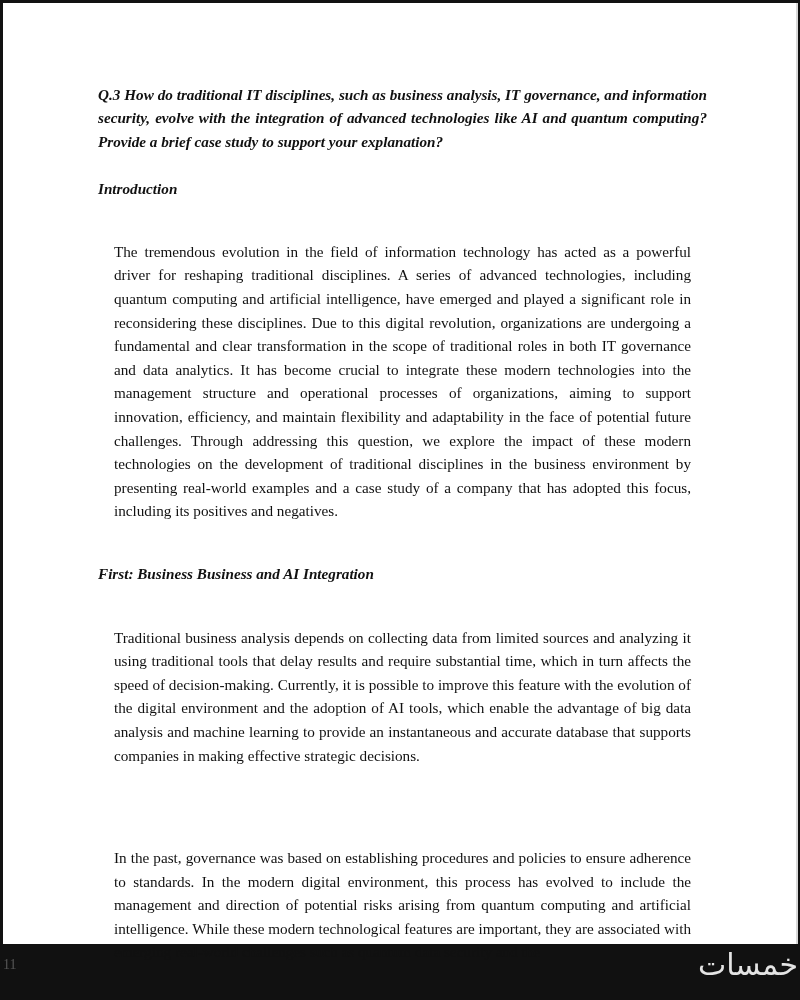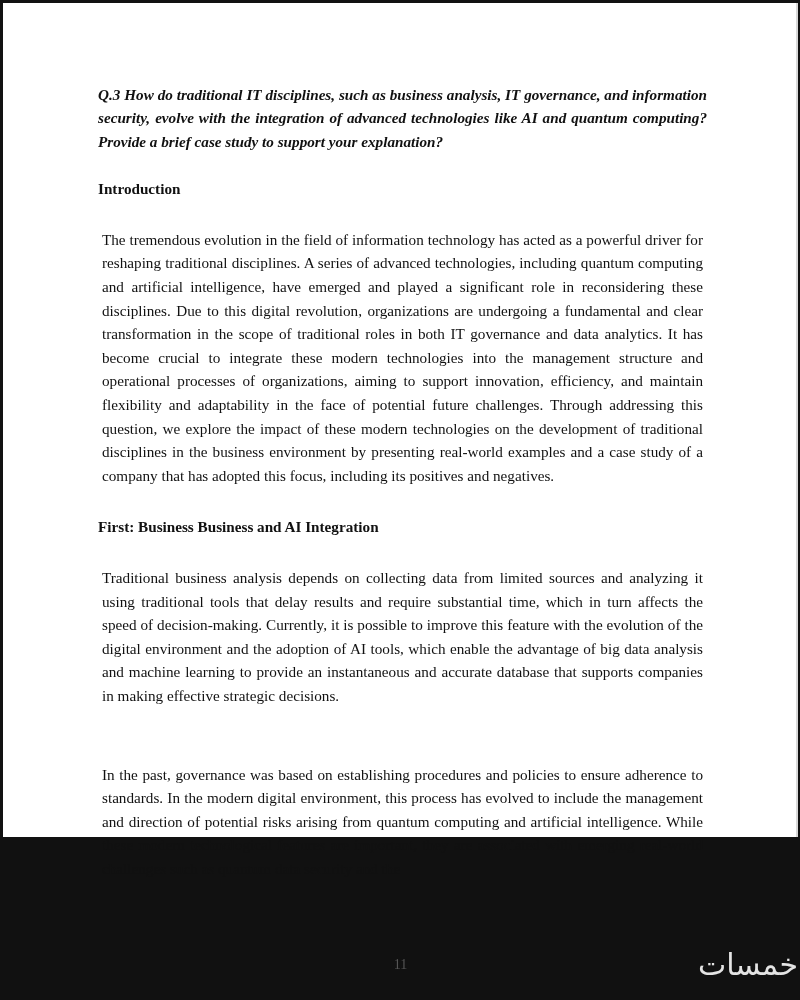"Q.3 How do traditional IT" .page { height: 834px -> 941px }
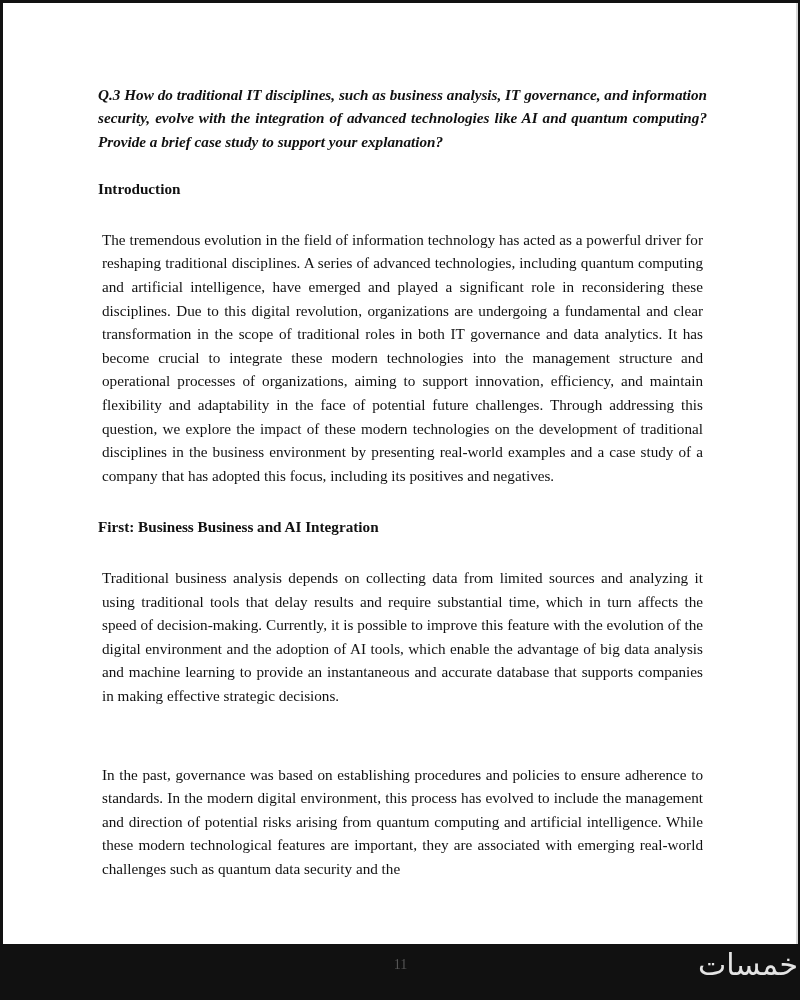"Introduction" .heading { font-style: none -> italic }
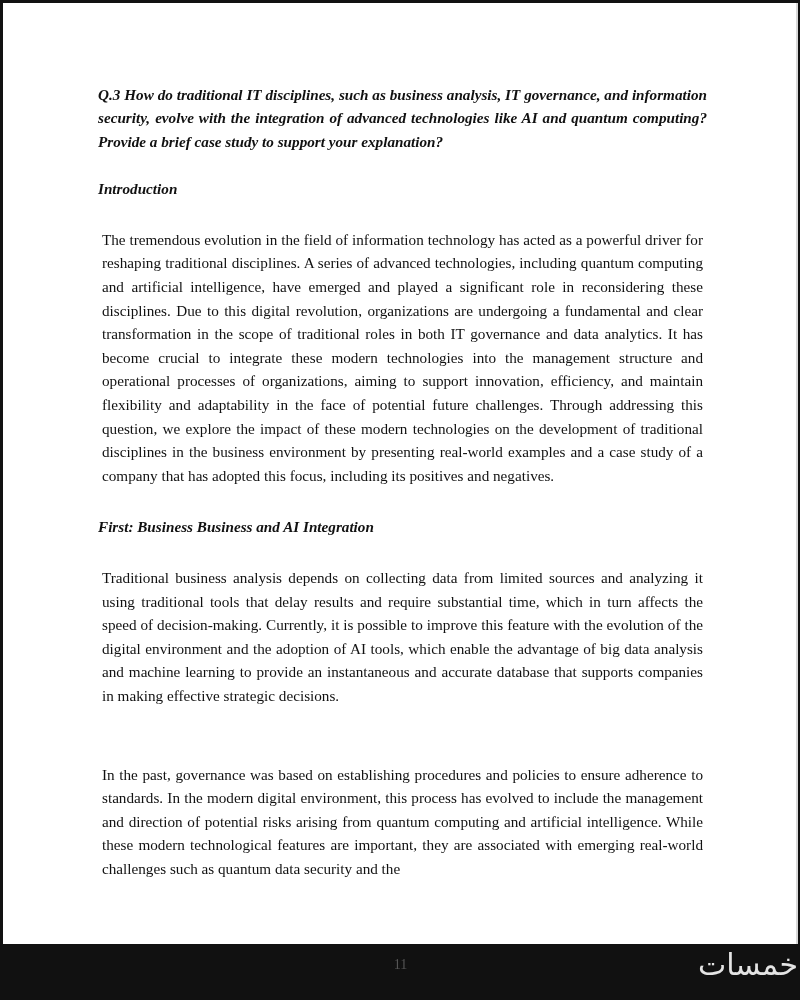"The tremendous evolution in the" .para { margin: 4px -> 16px }
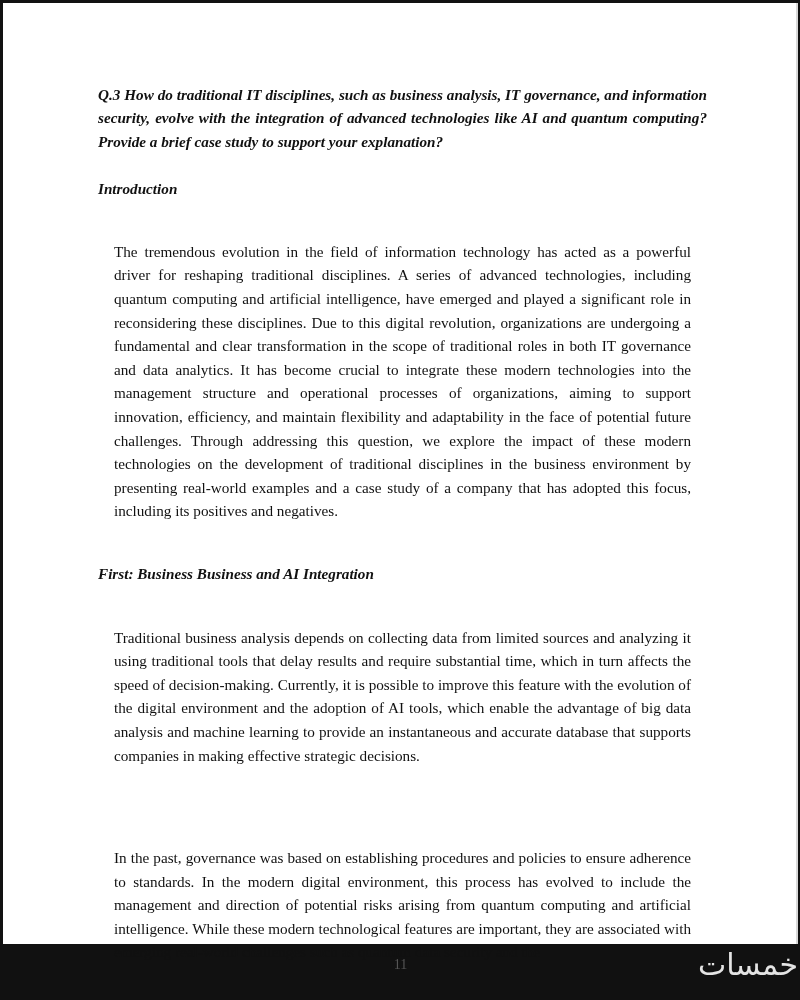"11" .footer-num { text-align: center -> left }
